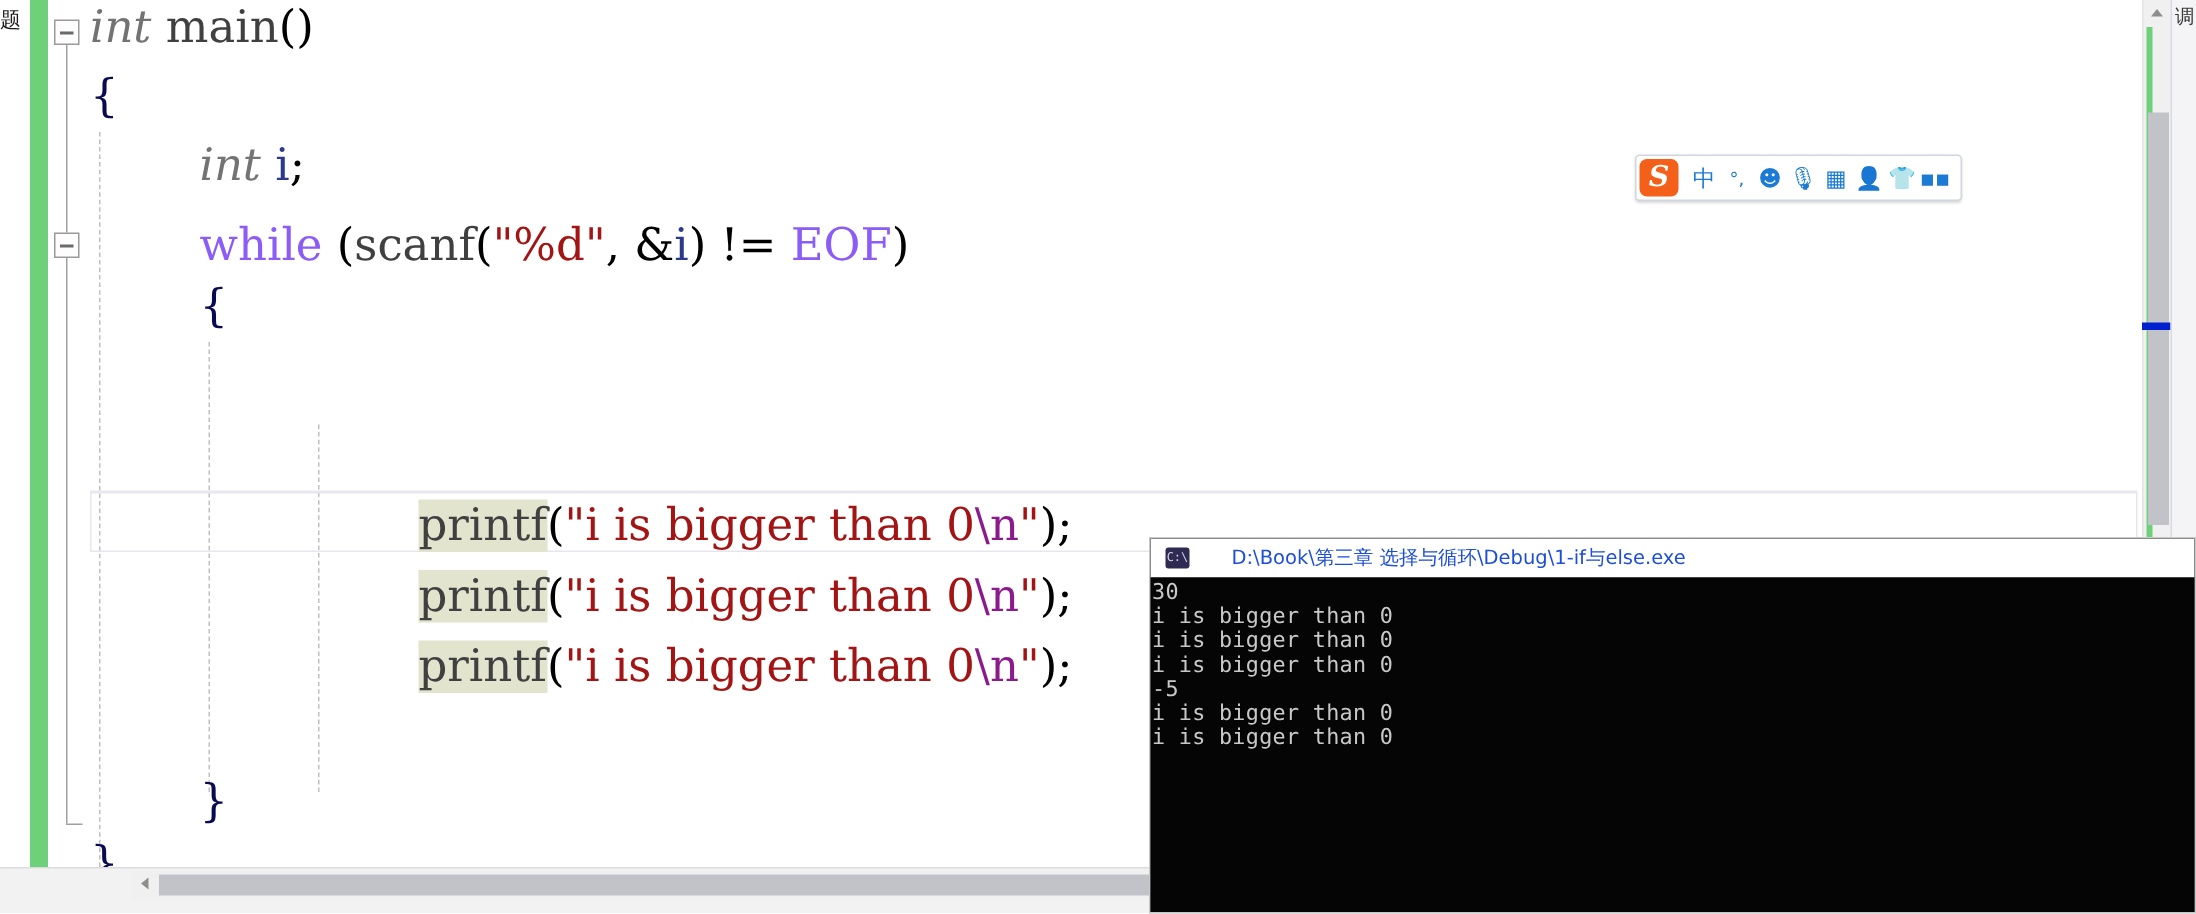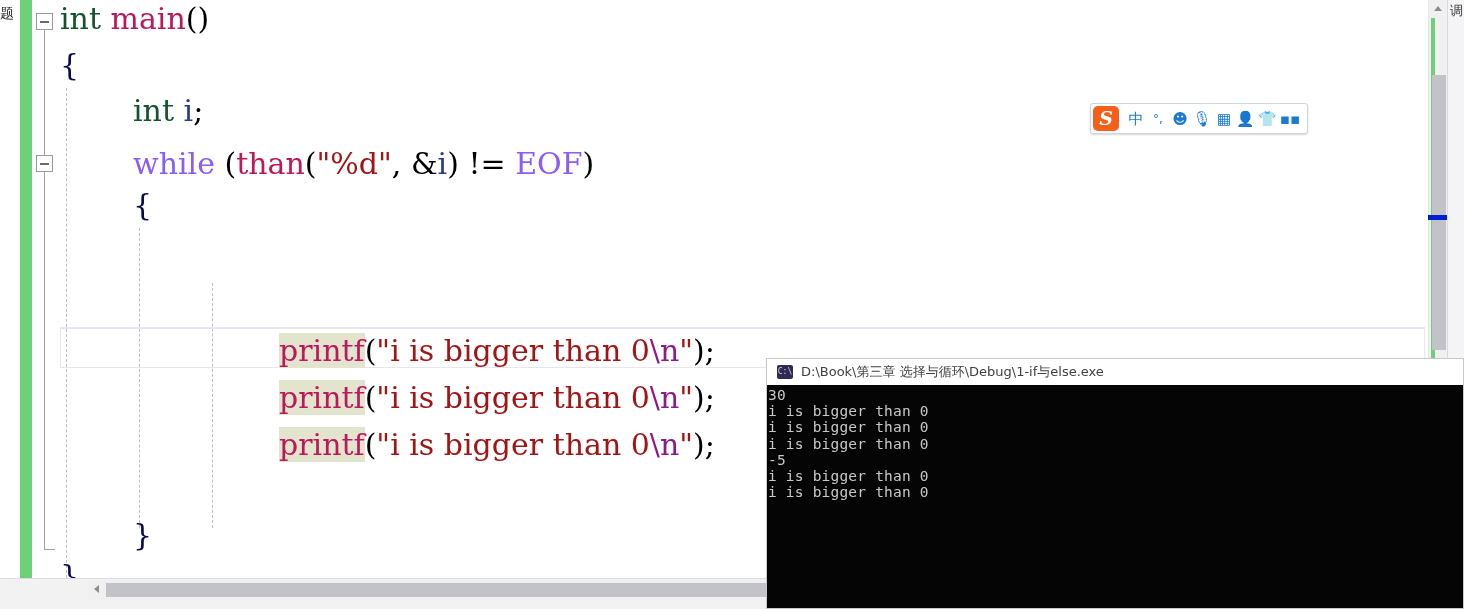"int" .kw { color: #14532d -> #737373; font-style: none -> italic }
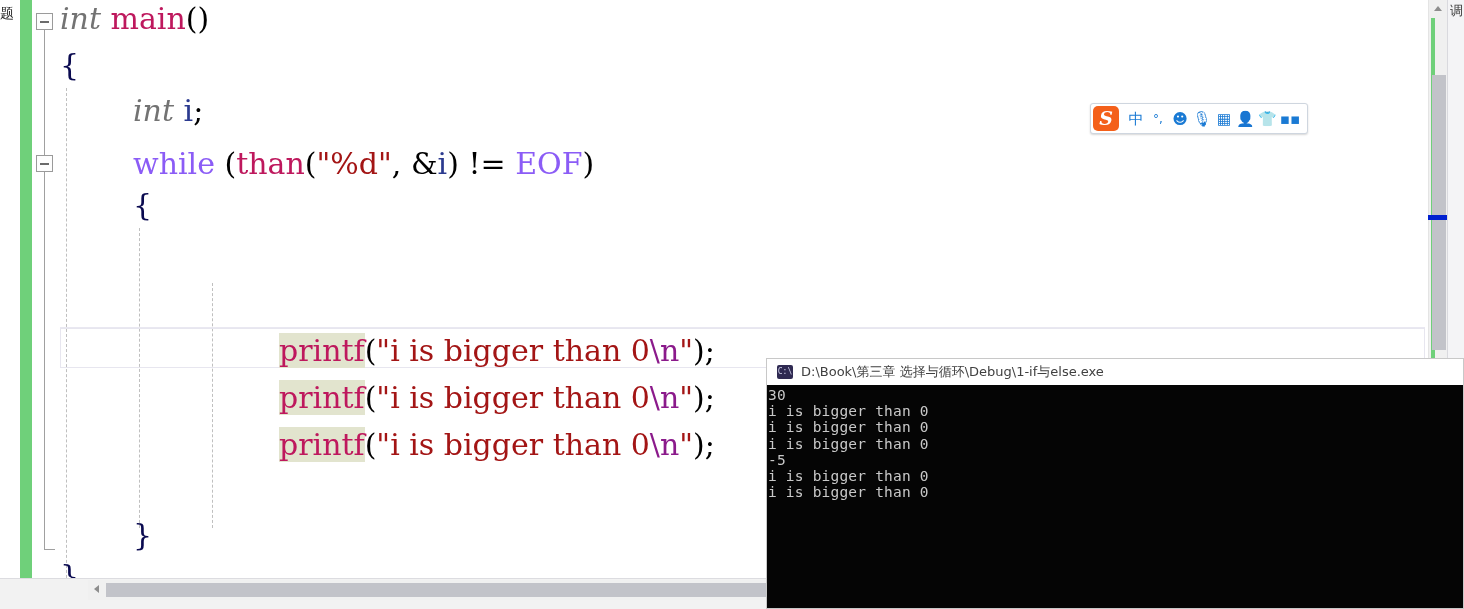"main" .fn { color: #be185d -> #404040 }
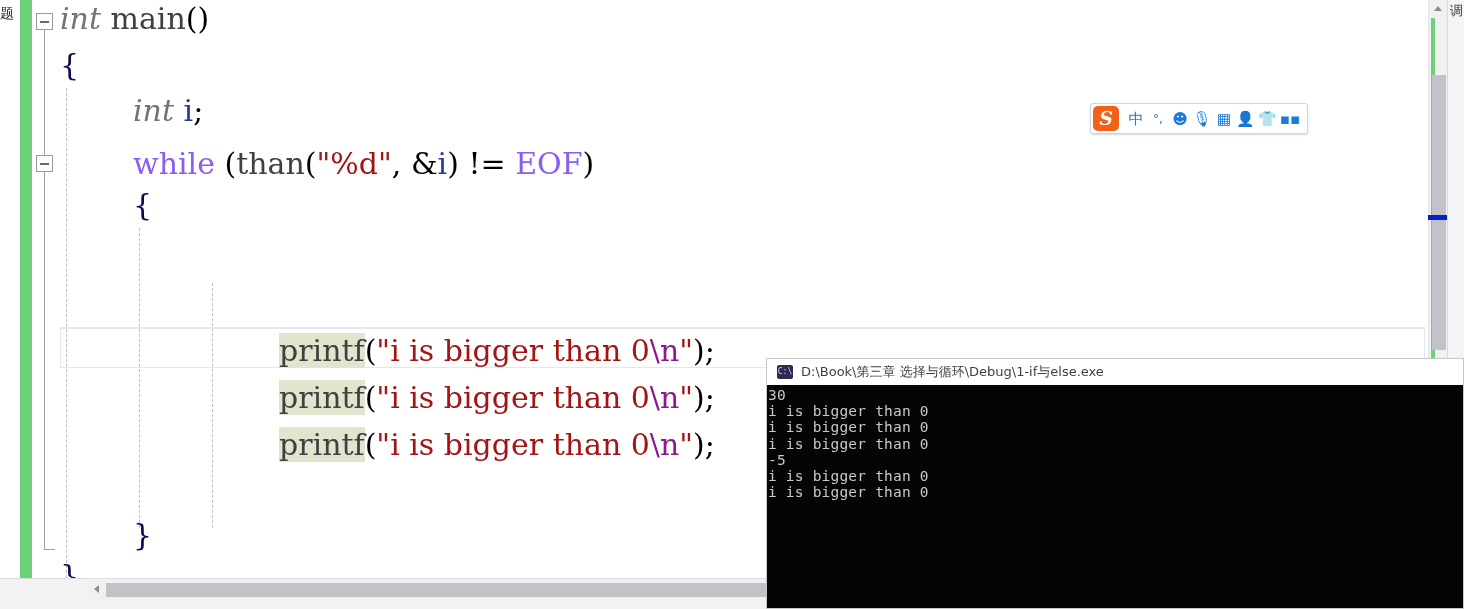"than" span.fn { text: than -> scanf }
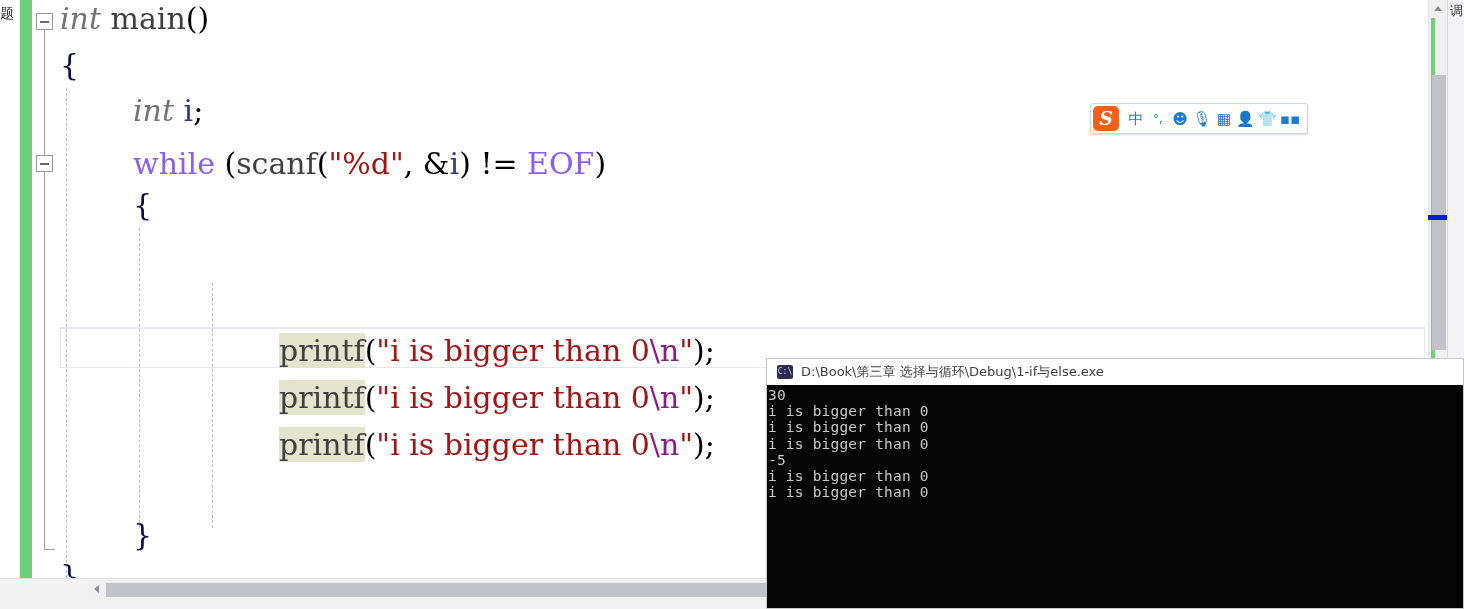"D:\Book\第三章 选择与循环\Debug\1-if与else.exe" .console-title-text { color: #404040 -> #1d4ed8; margin-left: none -> 20px }
